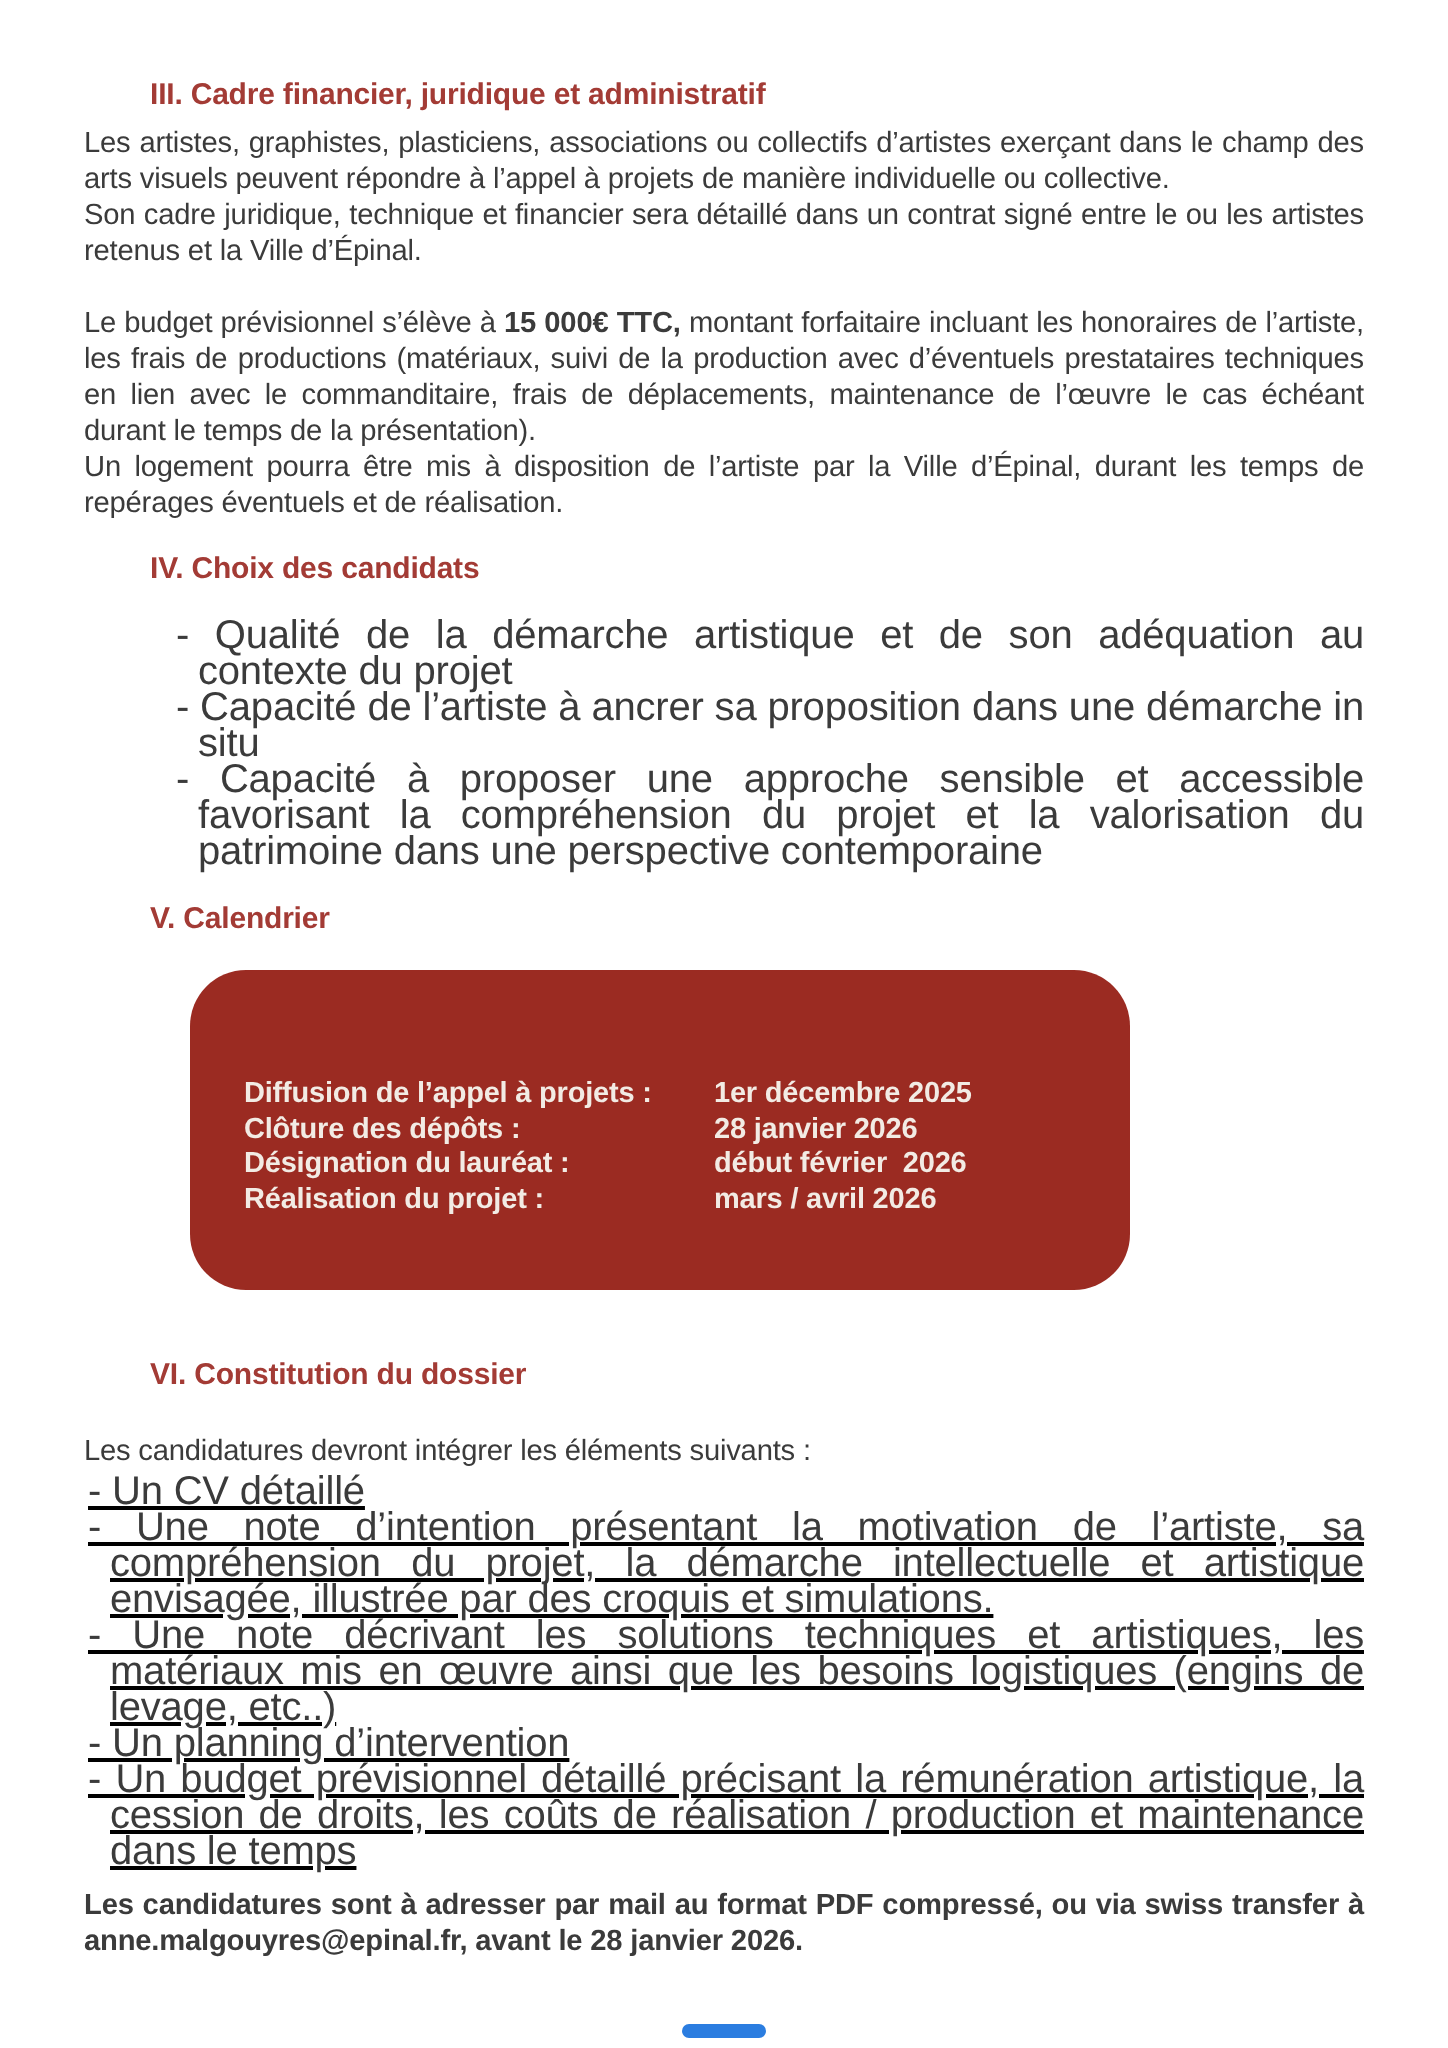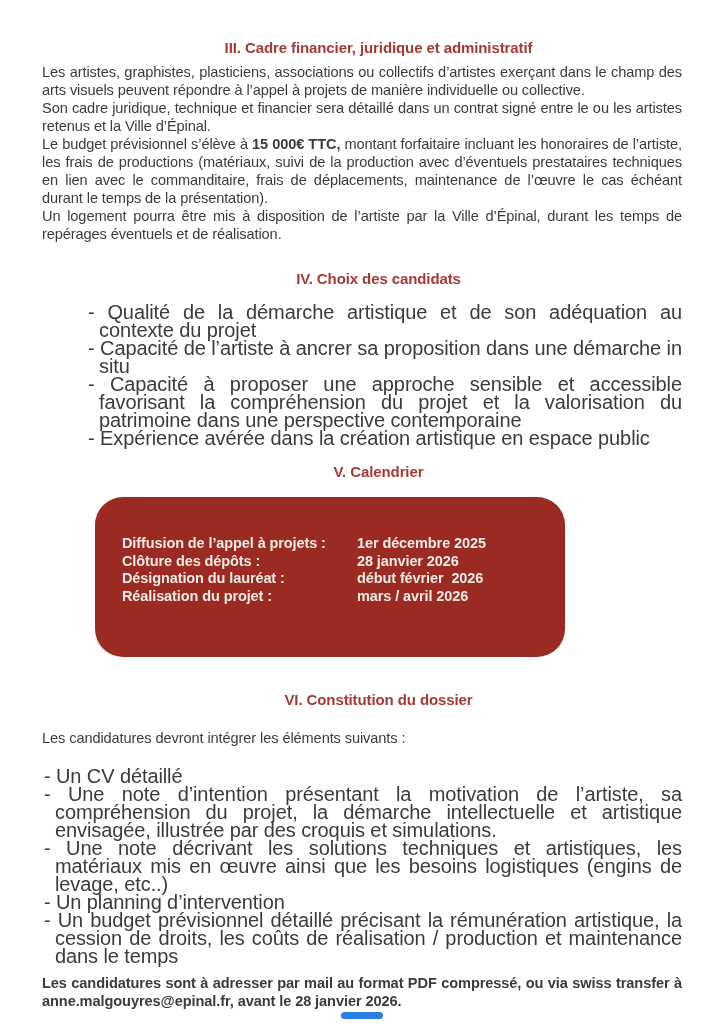"III. Cadre financier, juridique et" .h { text-align: center -> none }
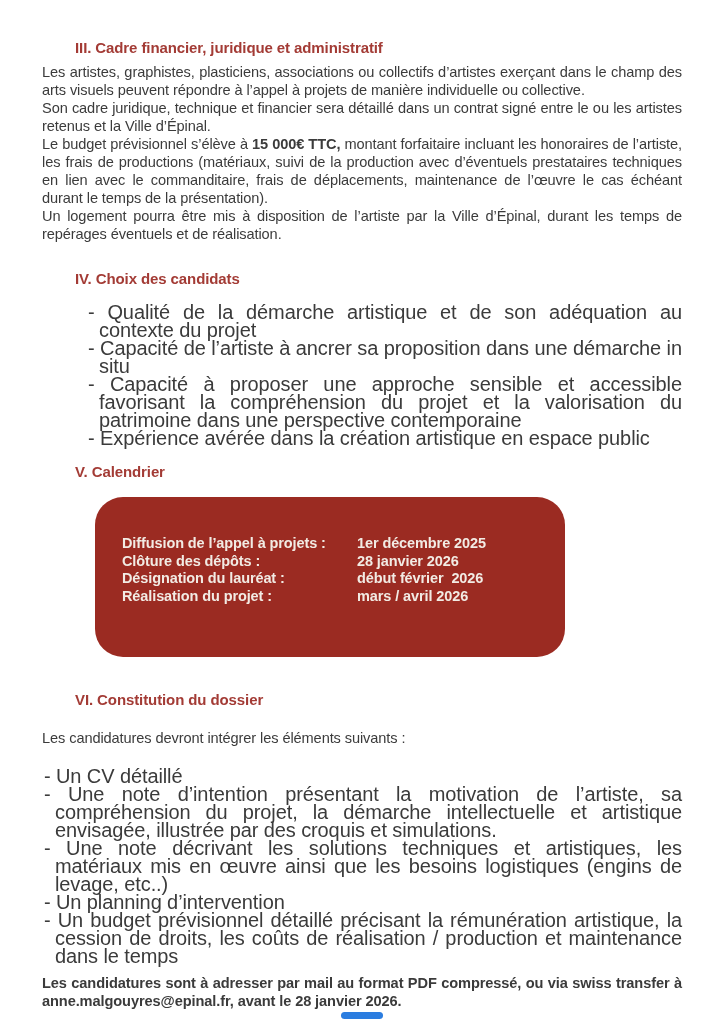"Le budget prévisionnel s’élève à" .p2 { margin-top: none -> 18px }
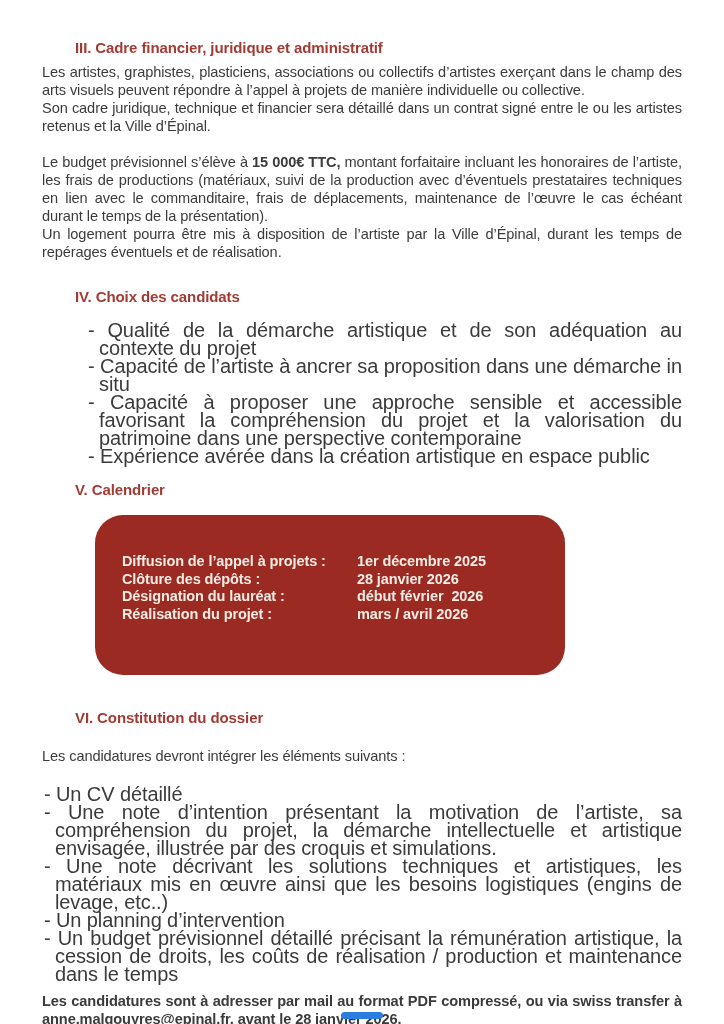"IV. Choix des candidats" .h4 { margin-top: 28px -> 16px }
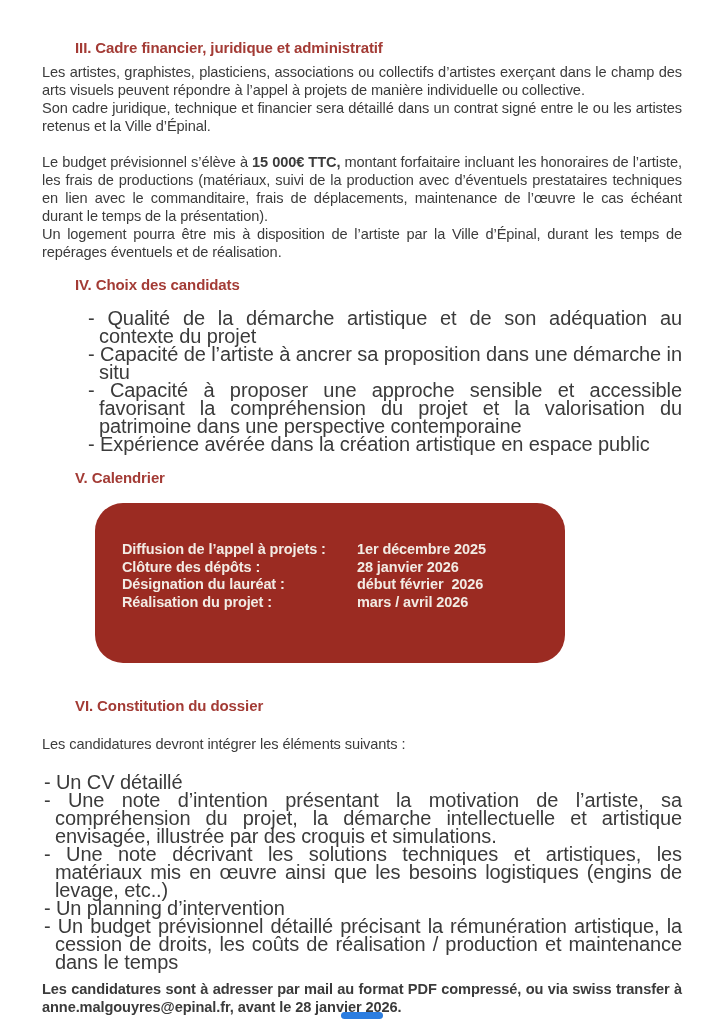"- Expérience avérée dans la" div.item { html: <div>- Expérience avérée dans la création artistique en espace public</div> -> none }
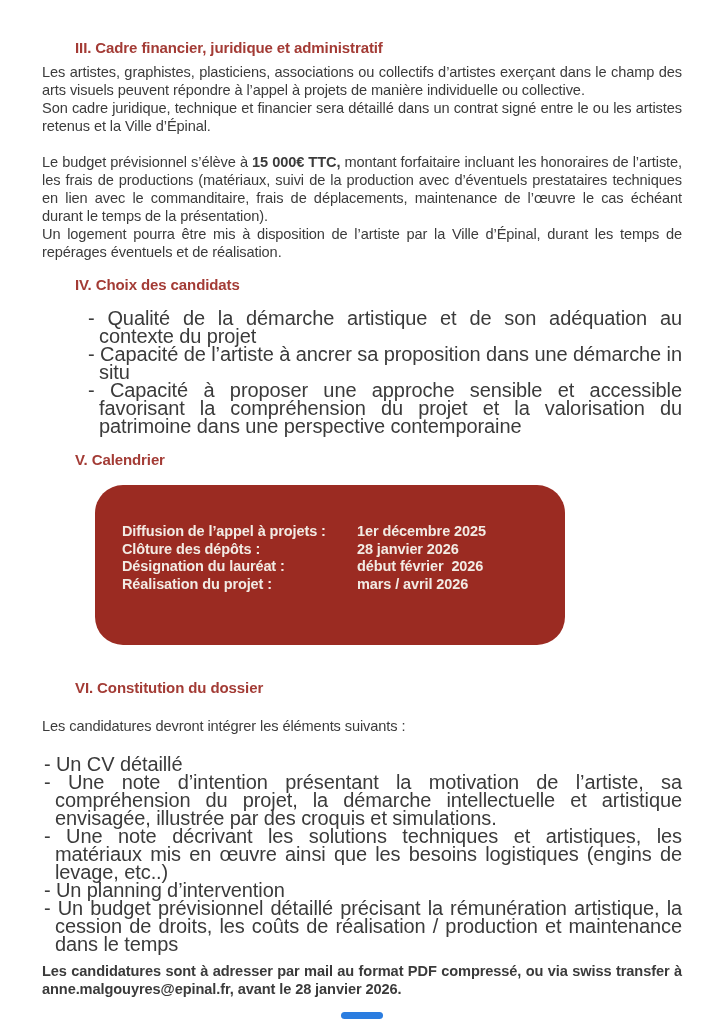"Diffusion de l’appel à projets" .calbox { padding: 38px 20px 0 27px -> 54px 20px 0 27px }
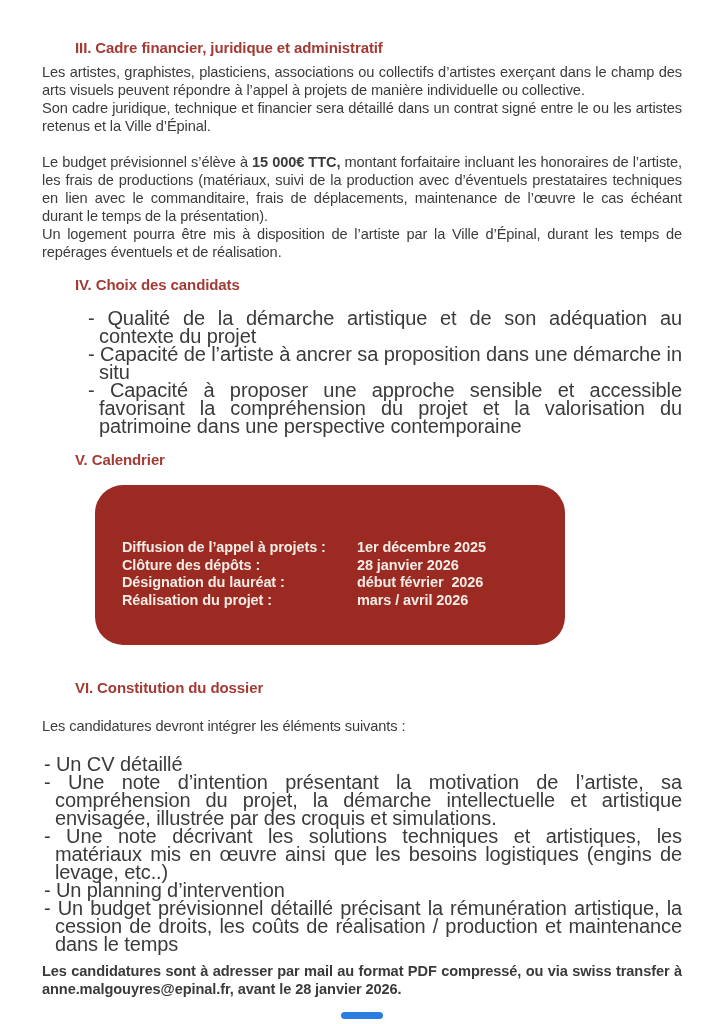"- Un CV détaillé" .dossier { margin: 20px 42px 0 44px -> 2px 42px 0 44px; text-decoration: none -> underline }
